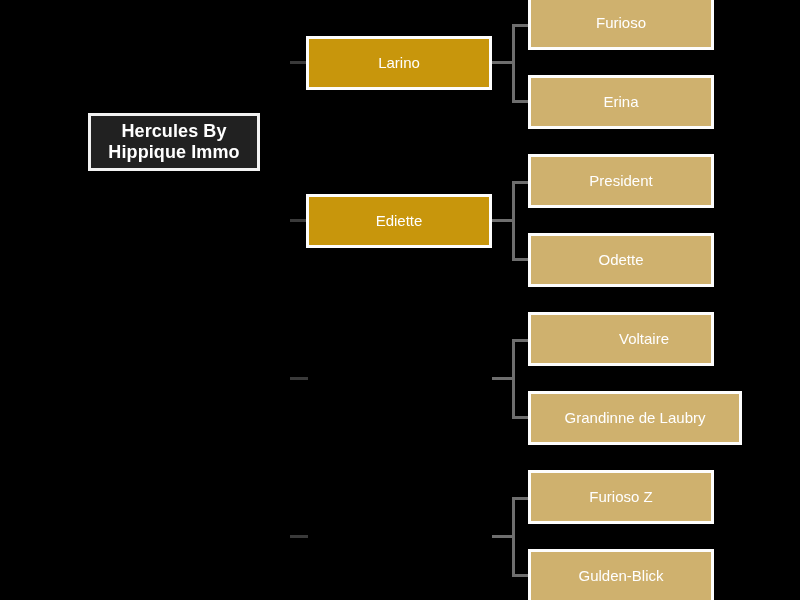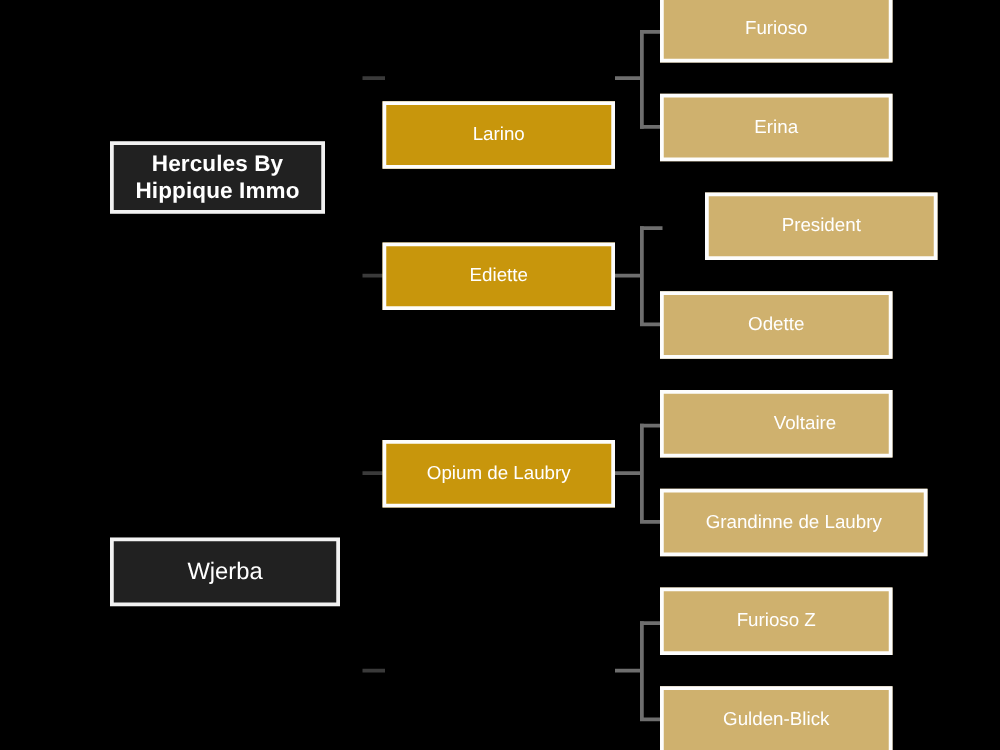"Larino" div.node { margin-top: 45px -> none }
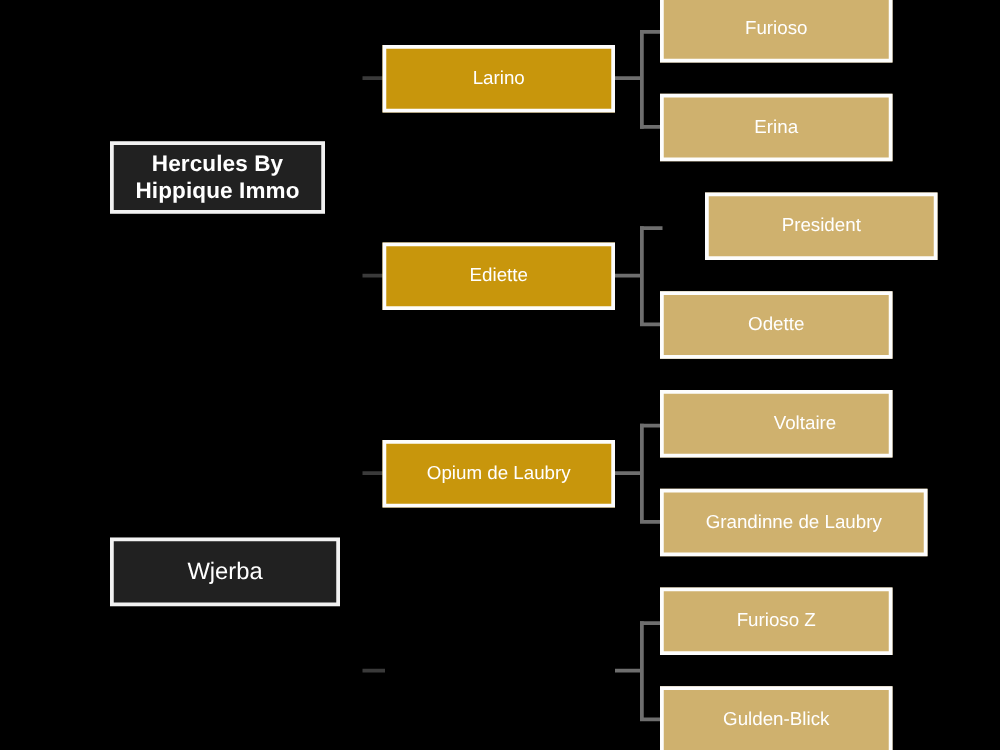"President" div.node { margin-left: 36px -> none }
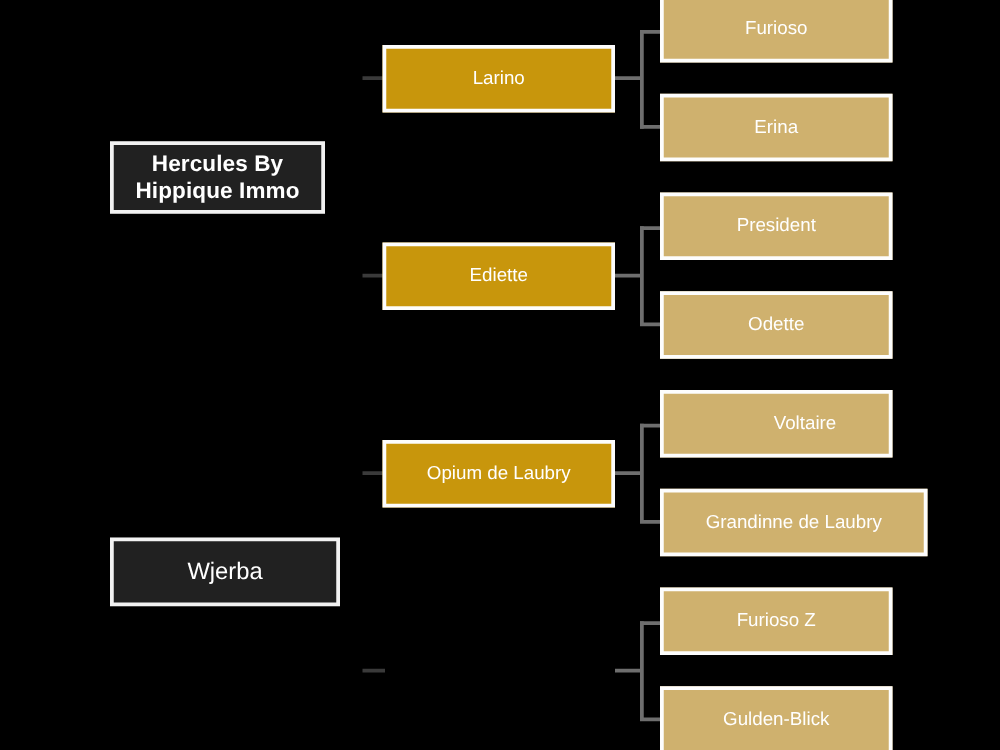"Opium de Laubry" div.node { html: <div> <span>Opium de Laubry</span> </div> -> none }
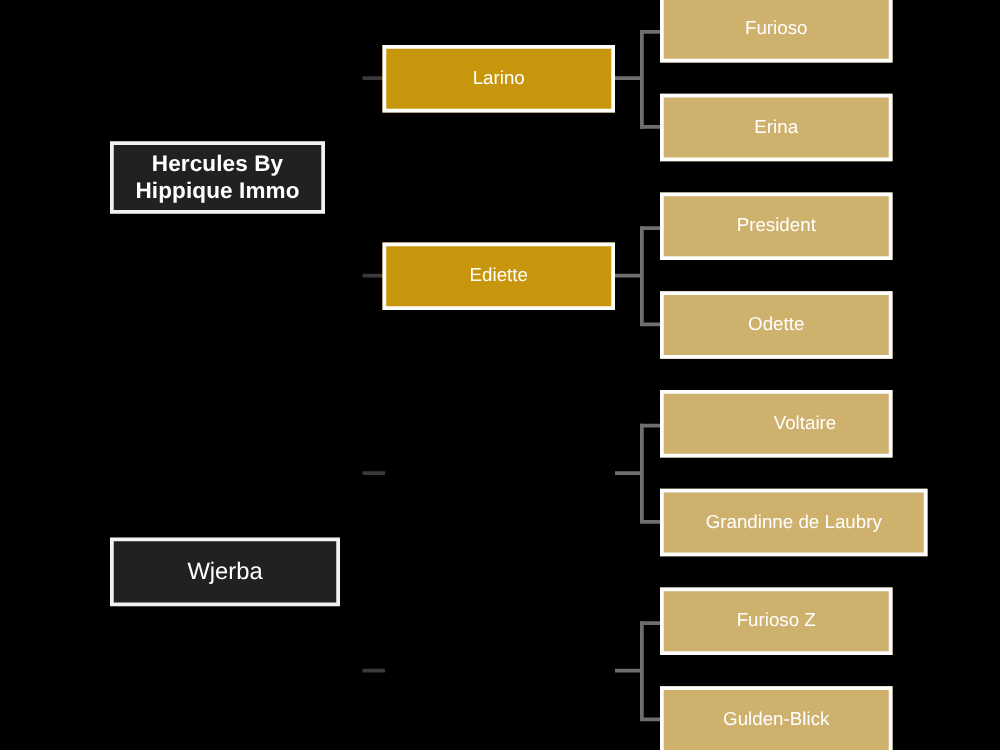"Wjerba" div.node { html: <div> <span>Wjerba</span> </div> -> none }
